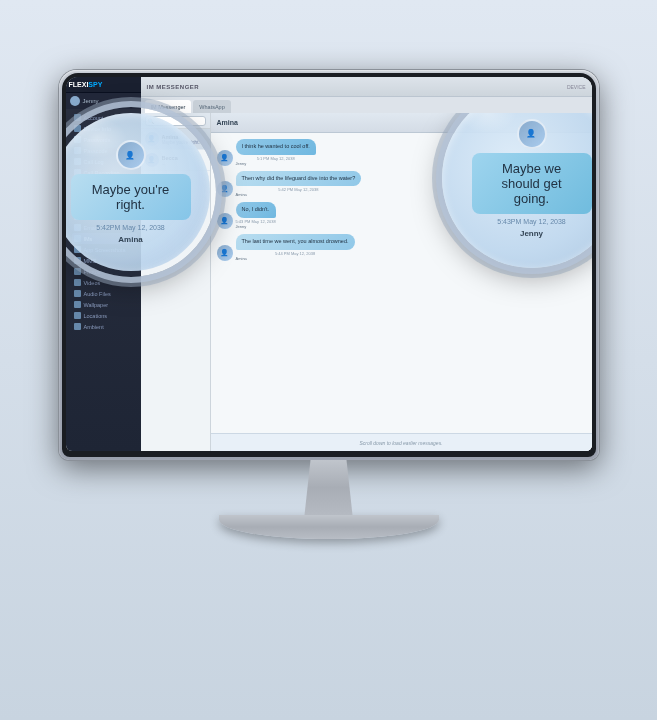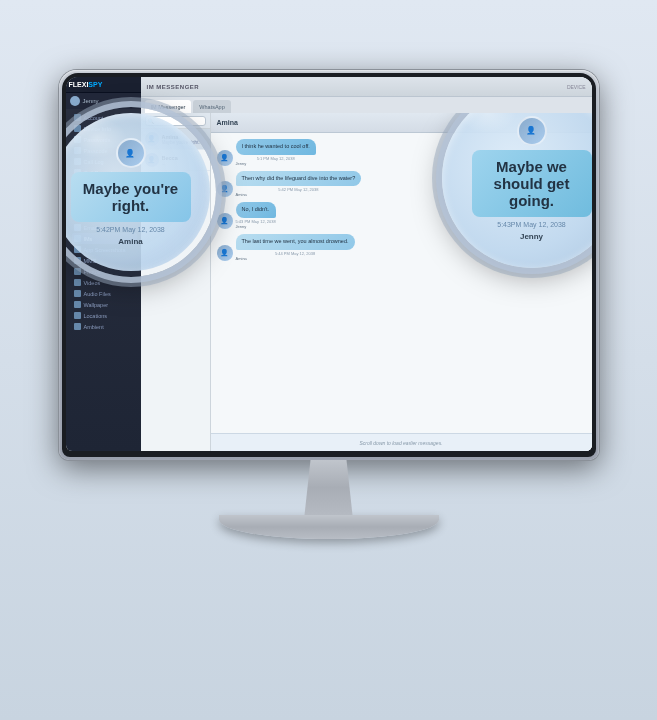"Maybe we should get going." .magnify-bubble { font-size: 15px -> 13px; font-weight: bold -> normal }
